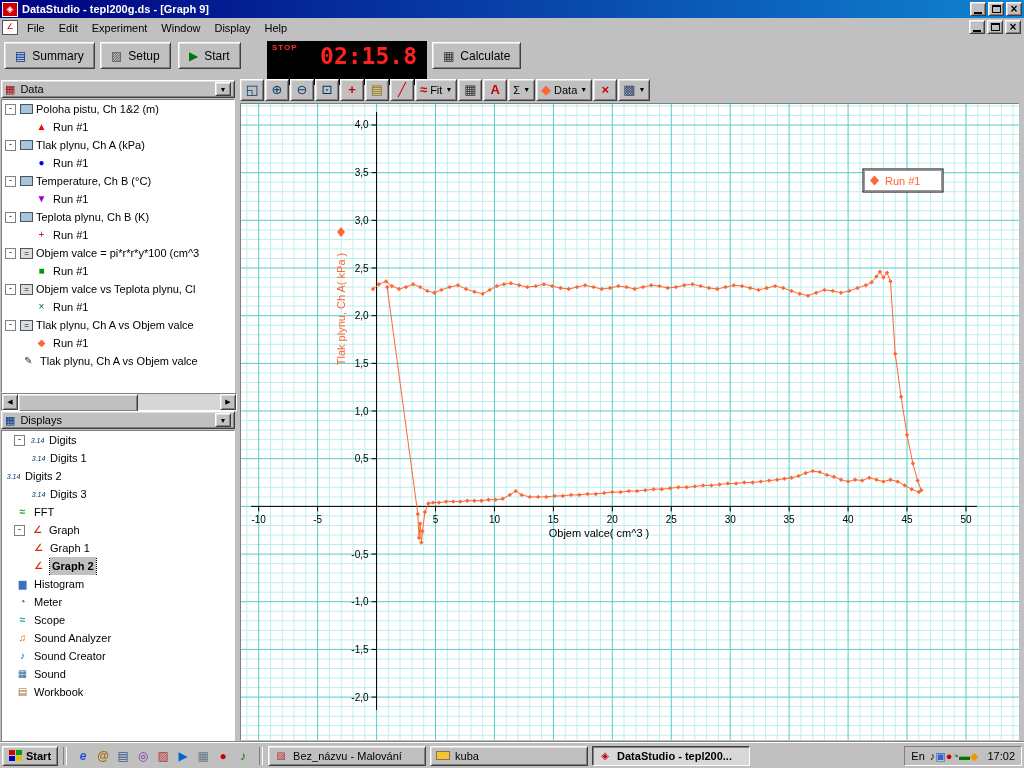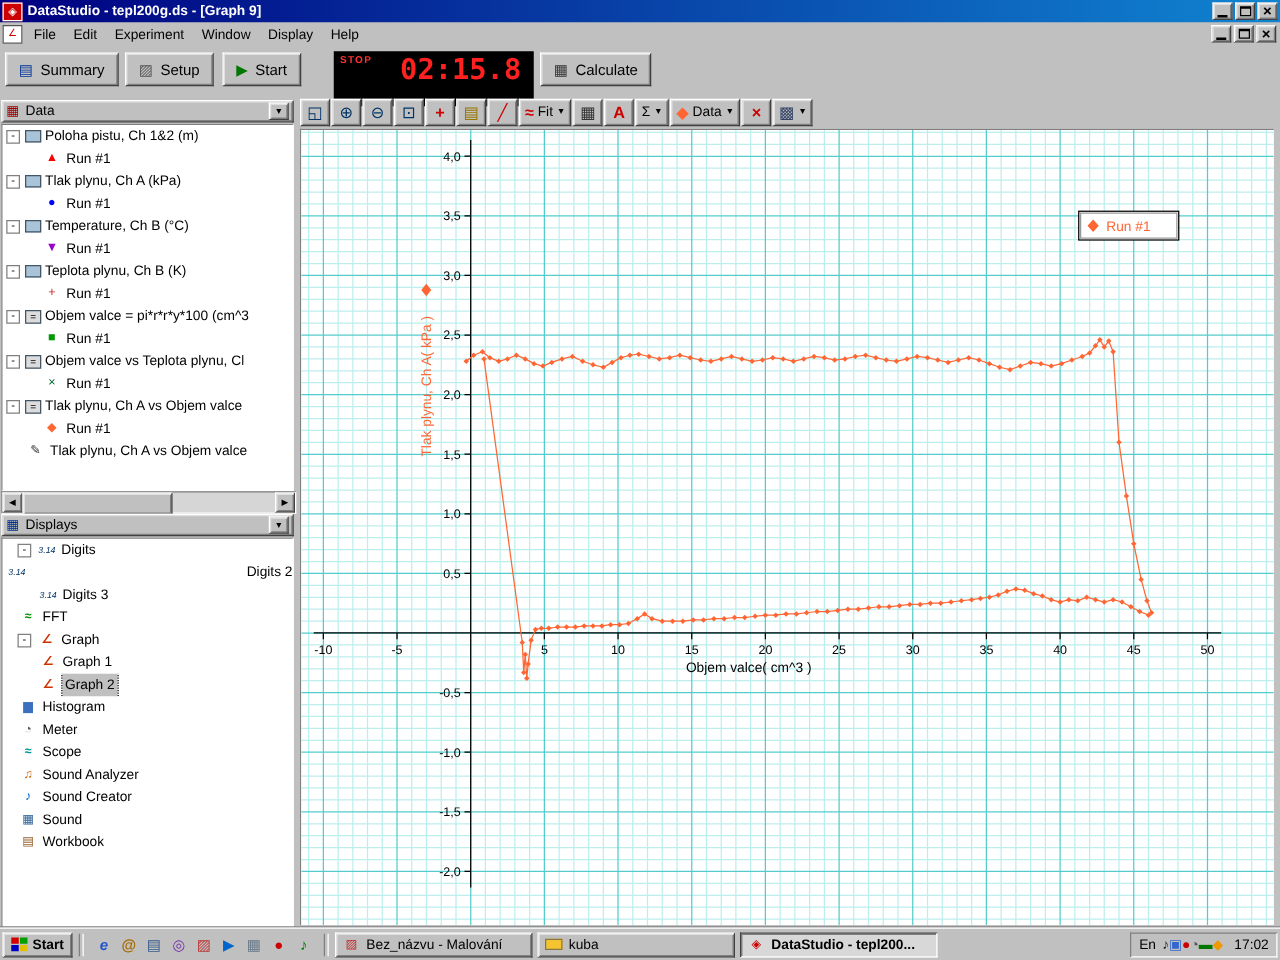"Digits 1" div.trow { html: none -> <div> <span>3.14</span> <span>Digits 1</span> </div> }
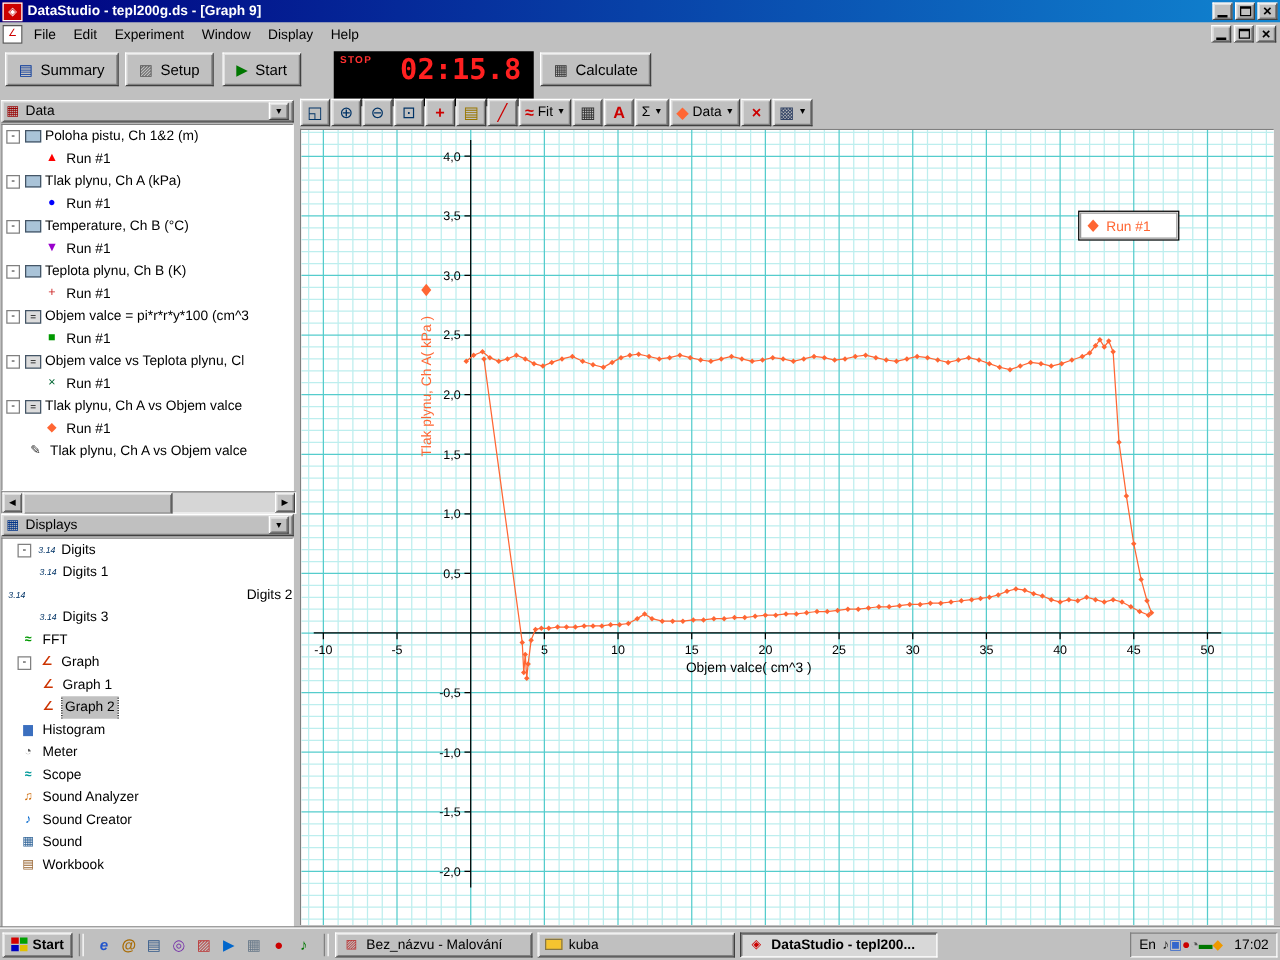"Digits 2" div.trow { justify-content: space-between -> none }
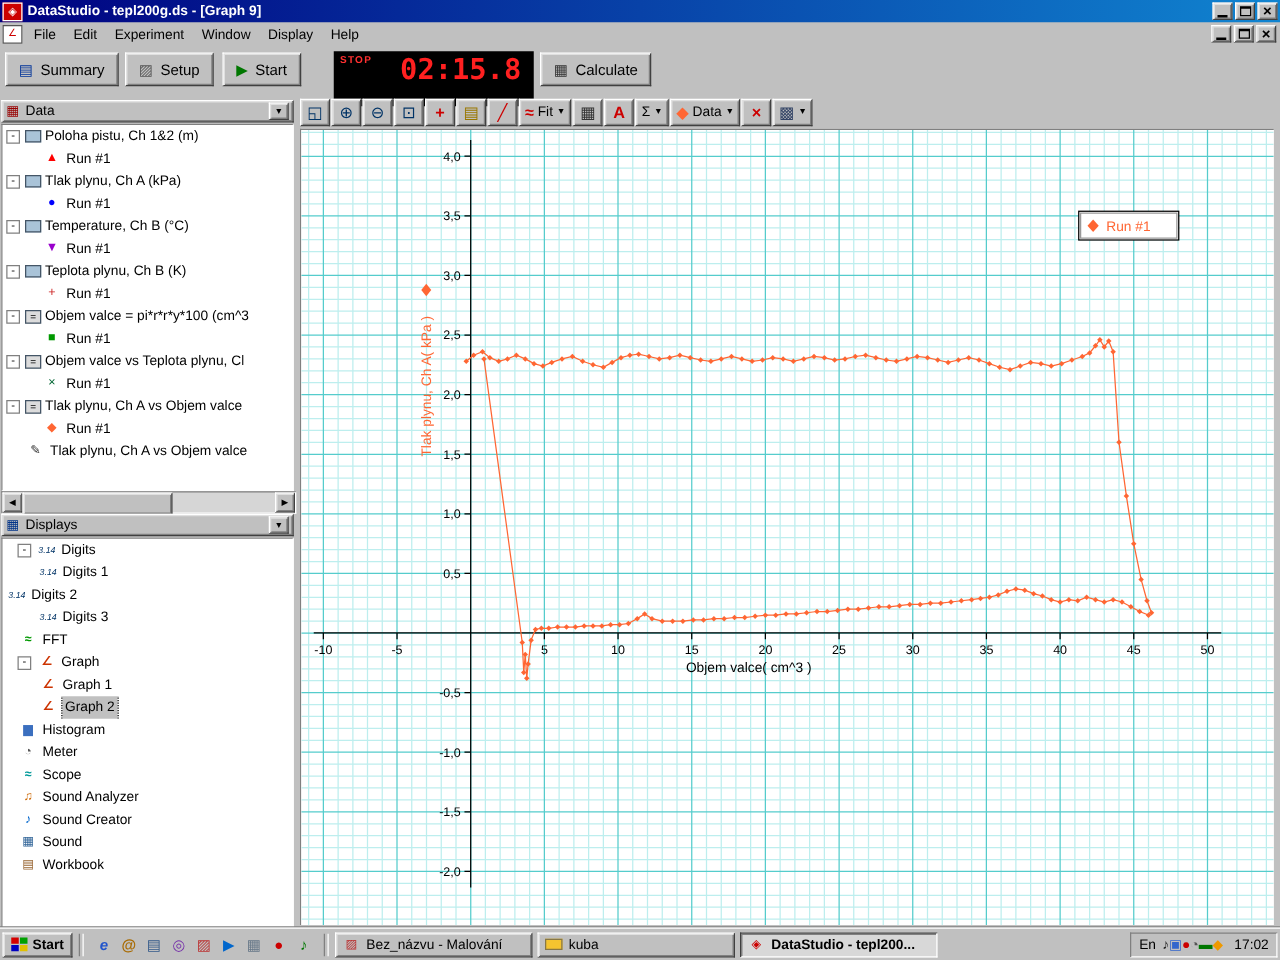"Graph 2" .tlabel.selected { font-weight: none -> bold }
